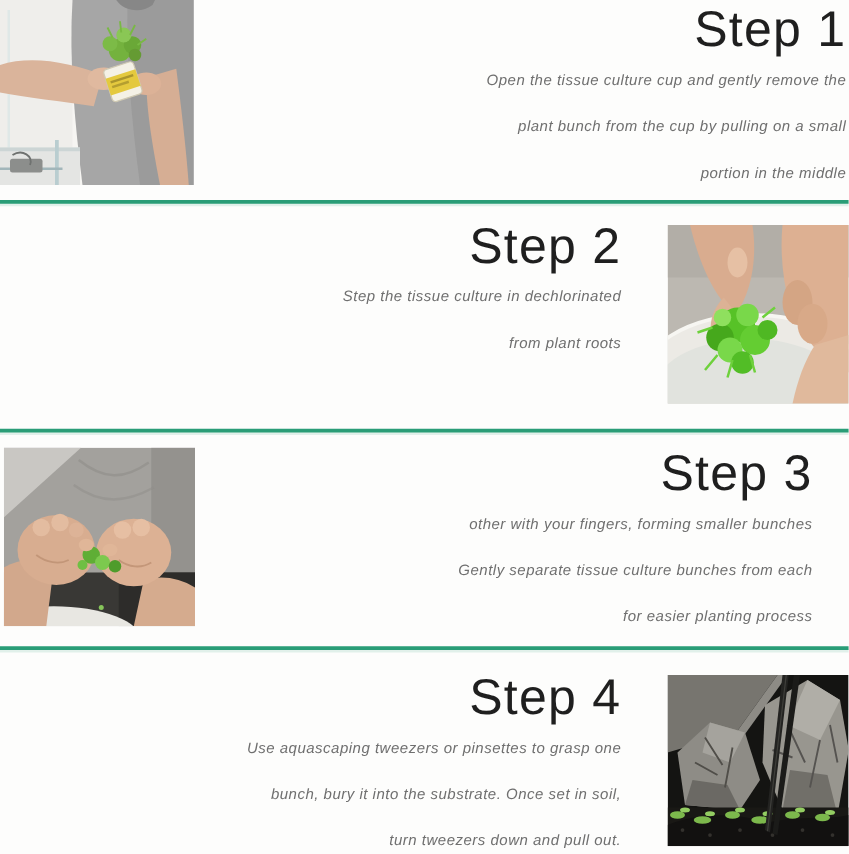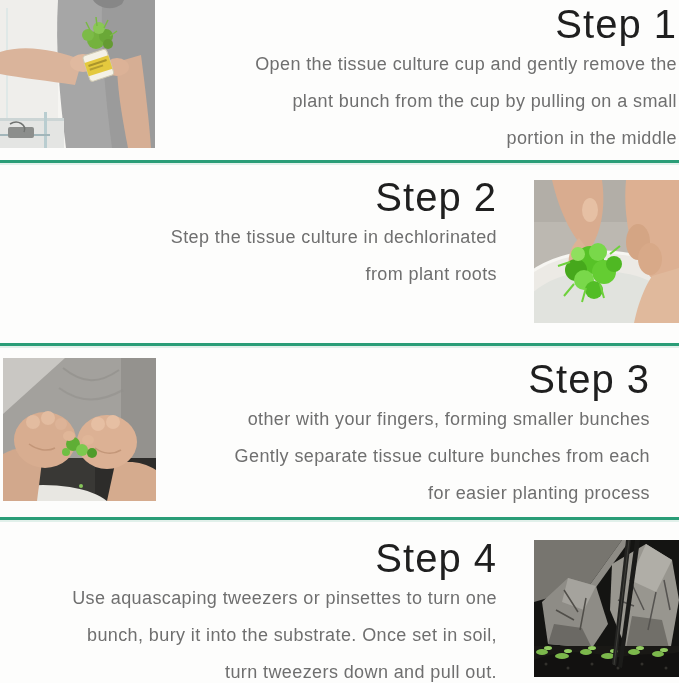"Open the tissue culture cup" .line { font-size: 18px -> 12px; font-style: none -> italic }
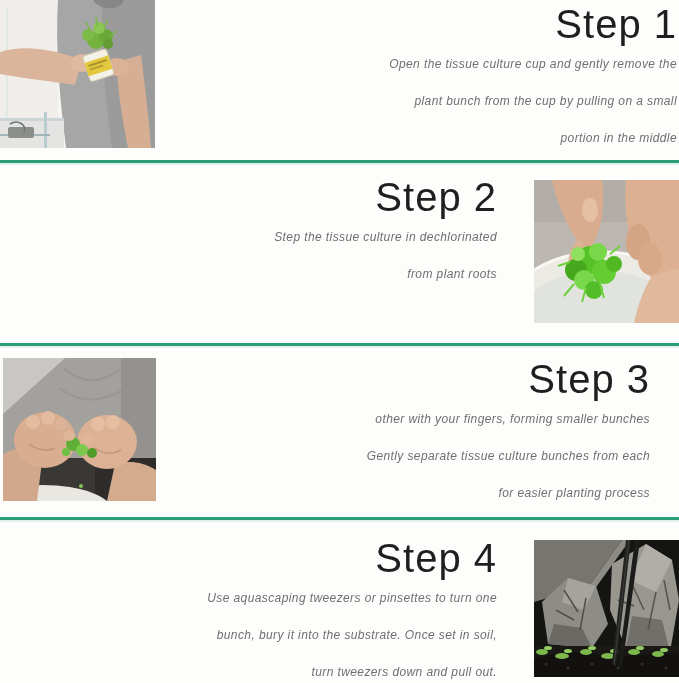"Use aquascaping tweezers or pinsettes" p.line { text: turn -> grasp }
